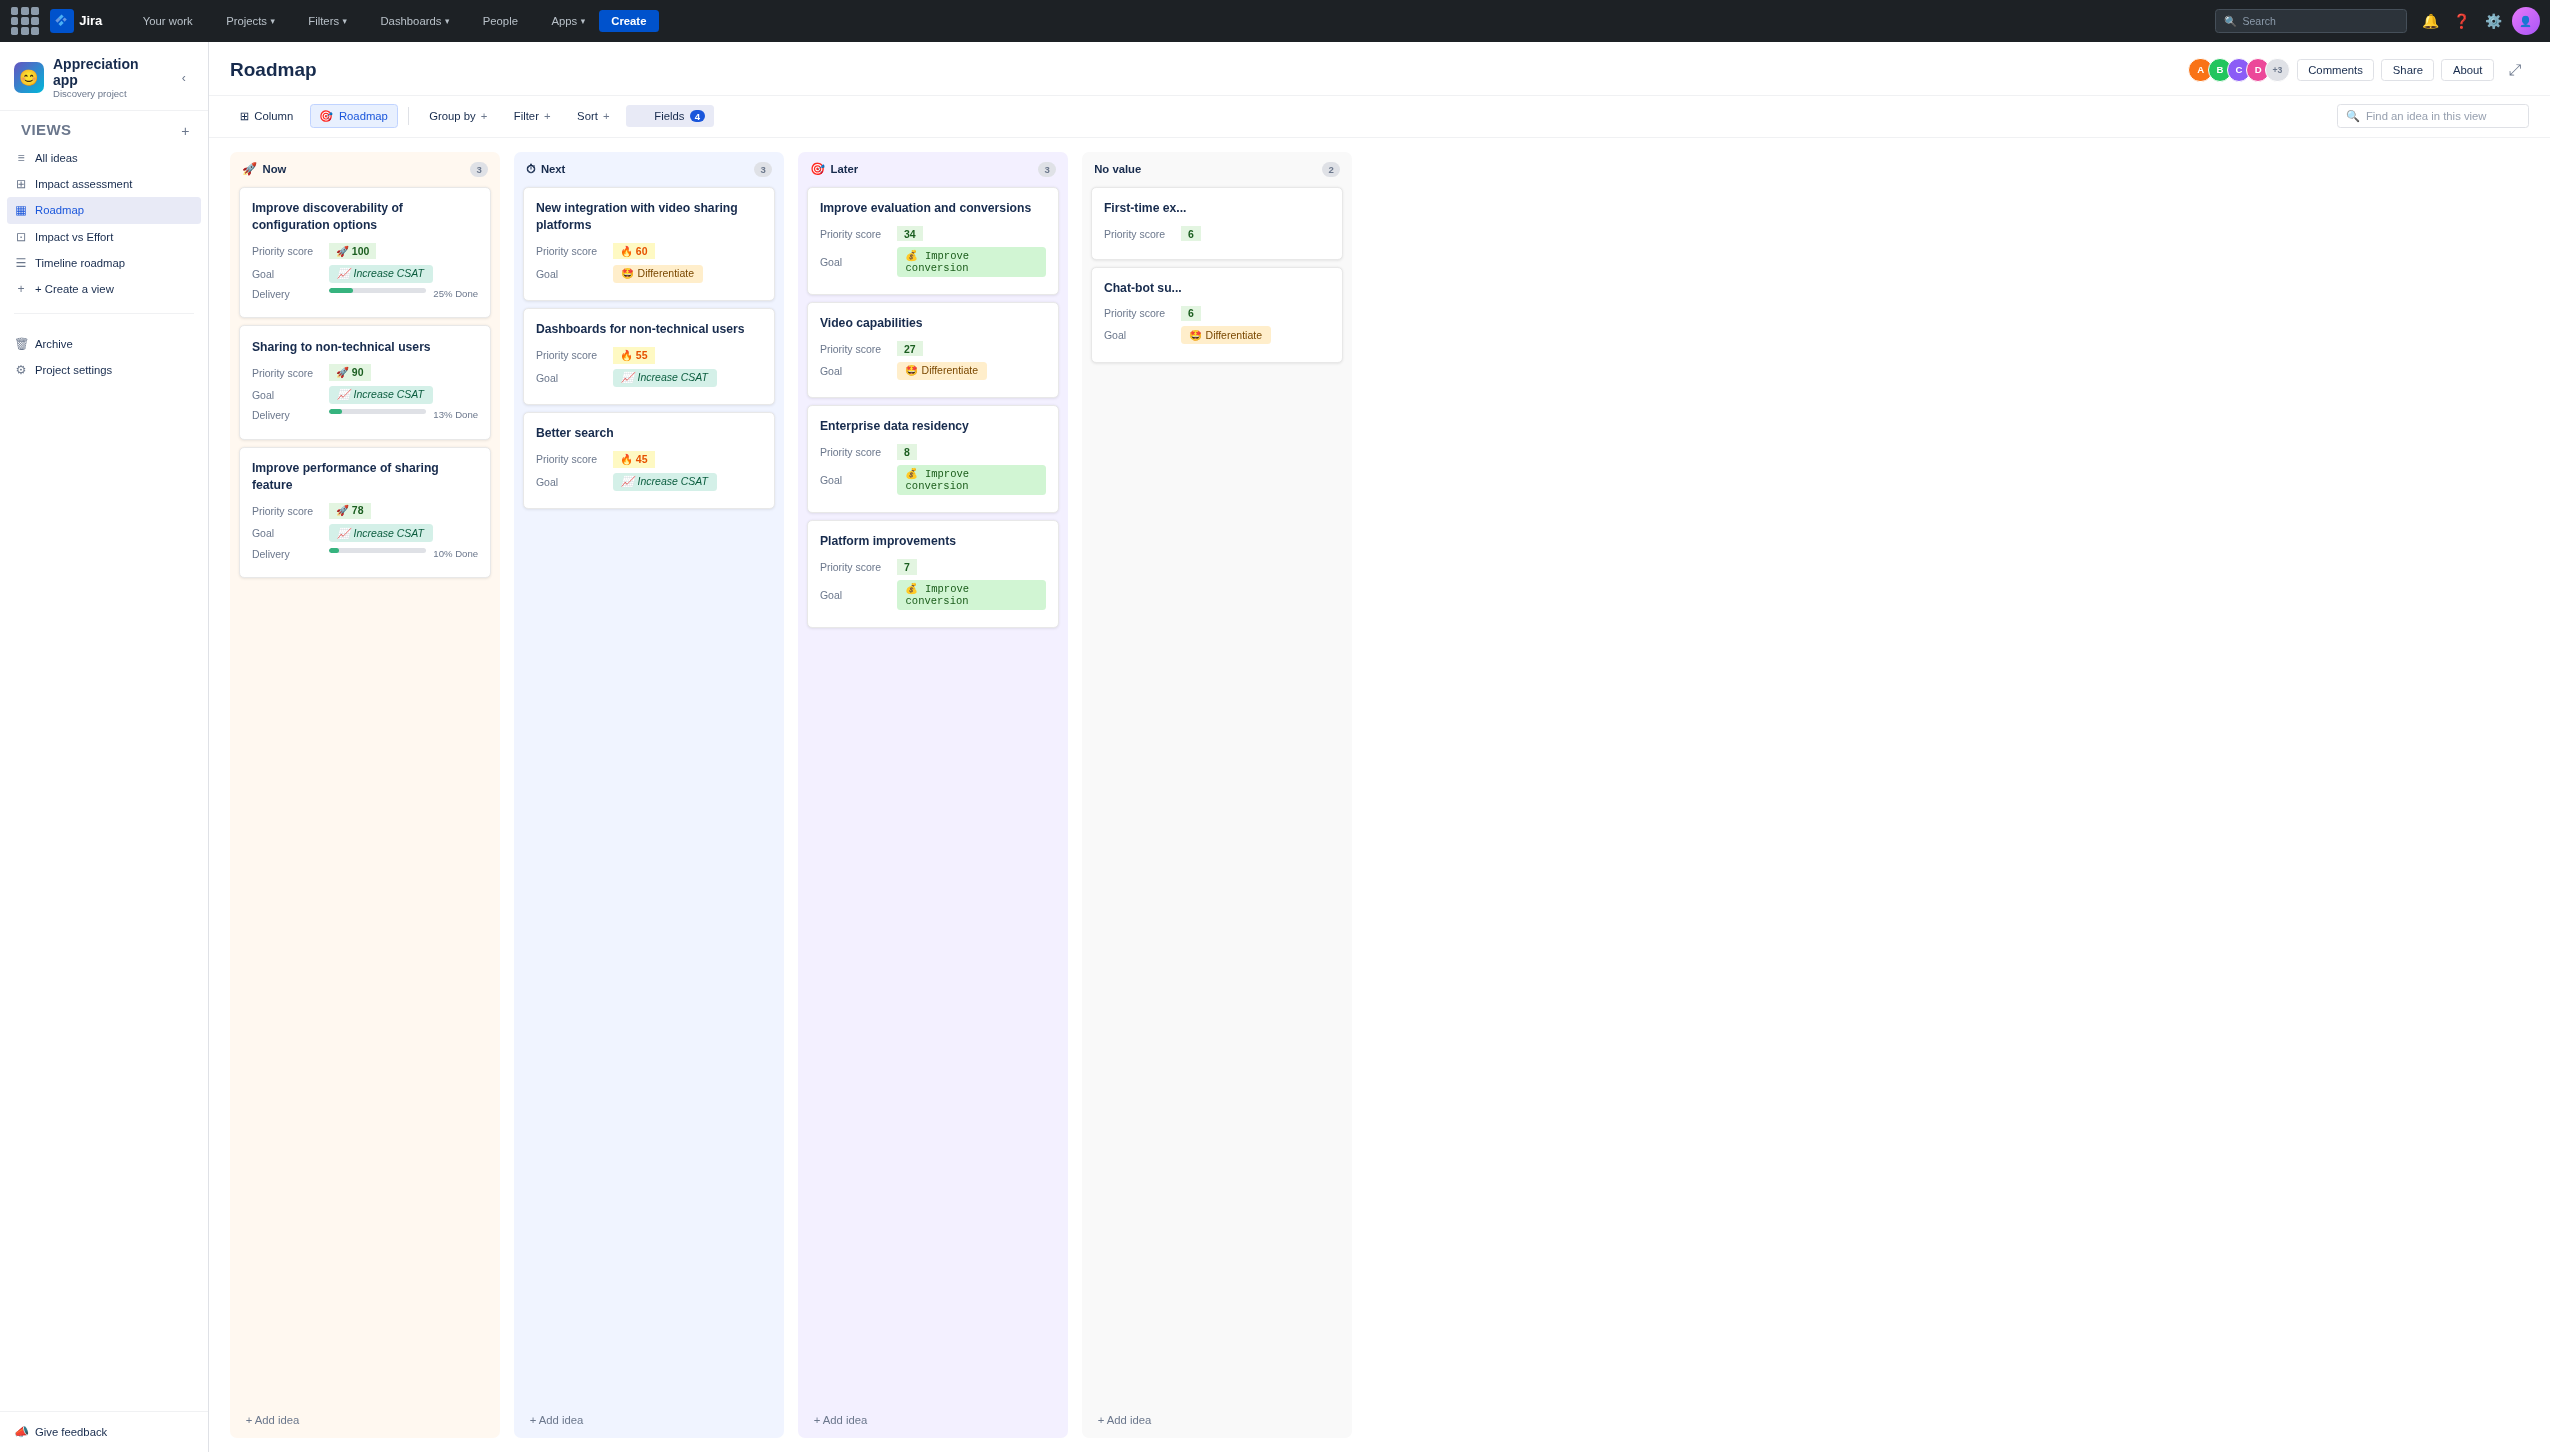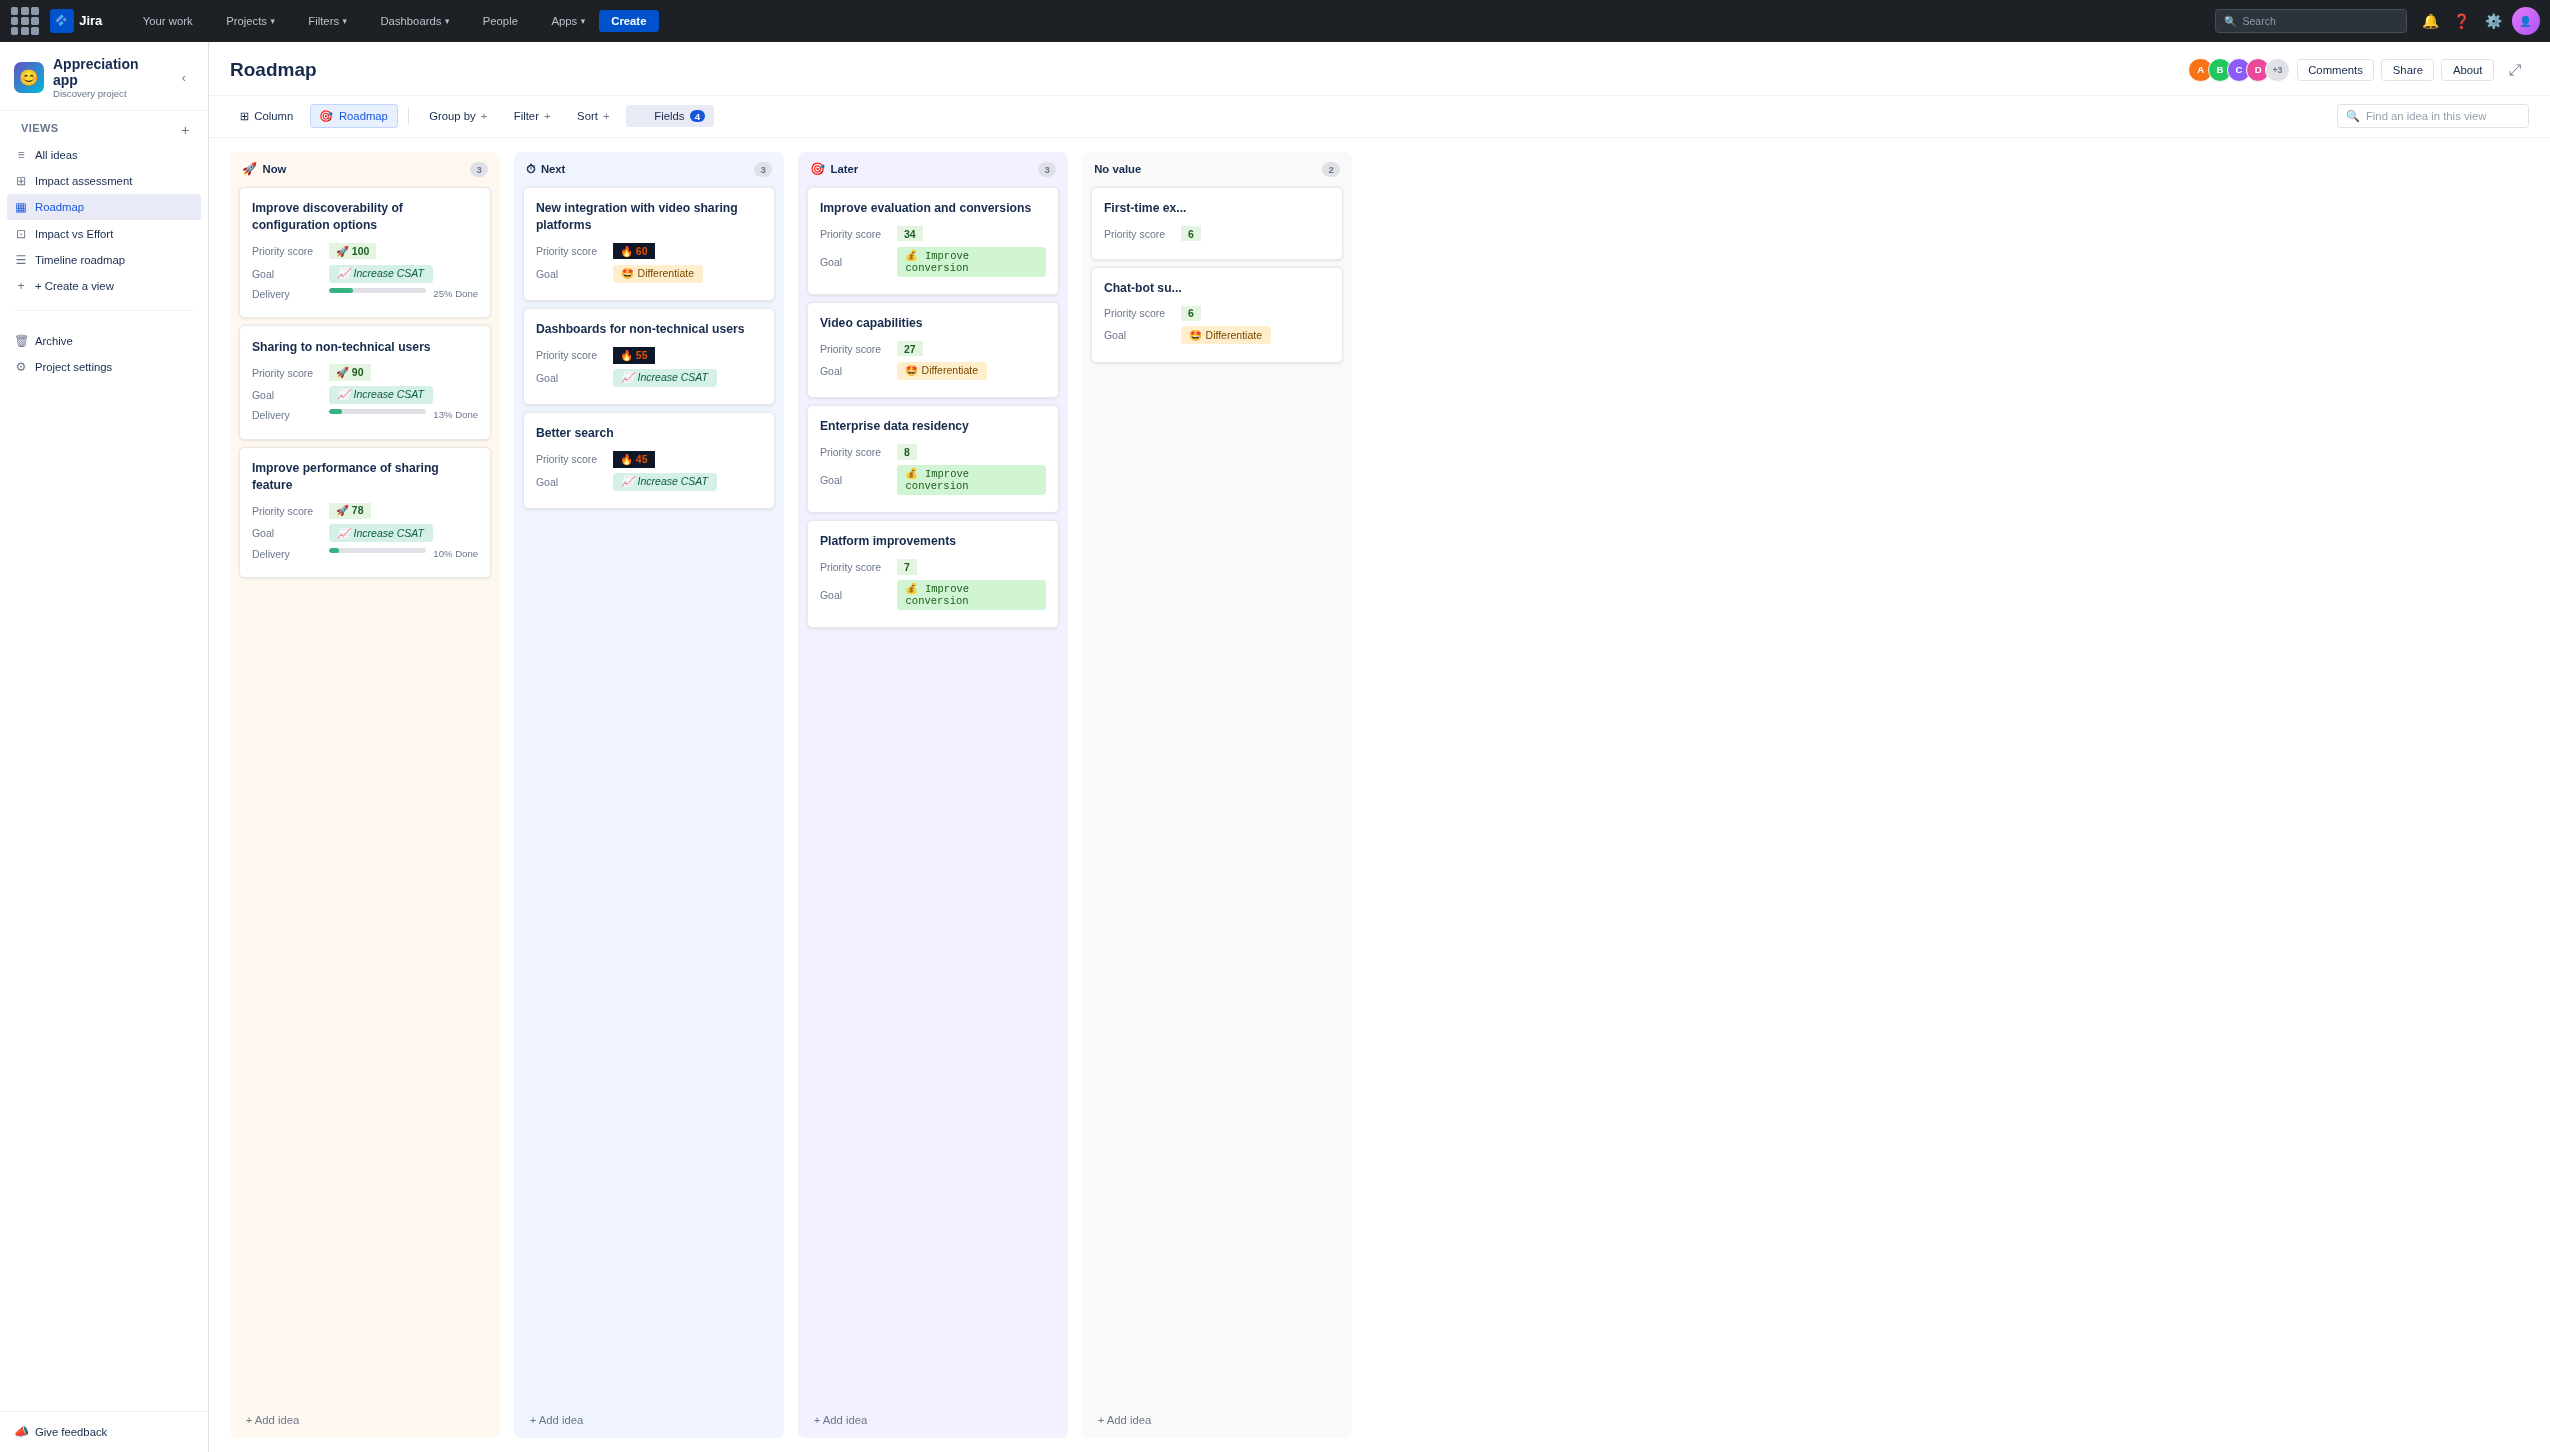"VIEWS" .sidebar-label { font-size: 11px -> 15px }
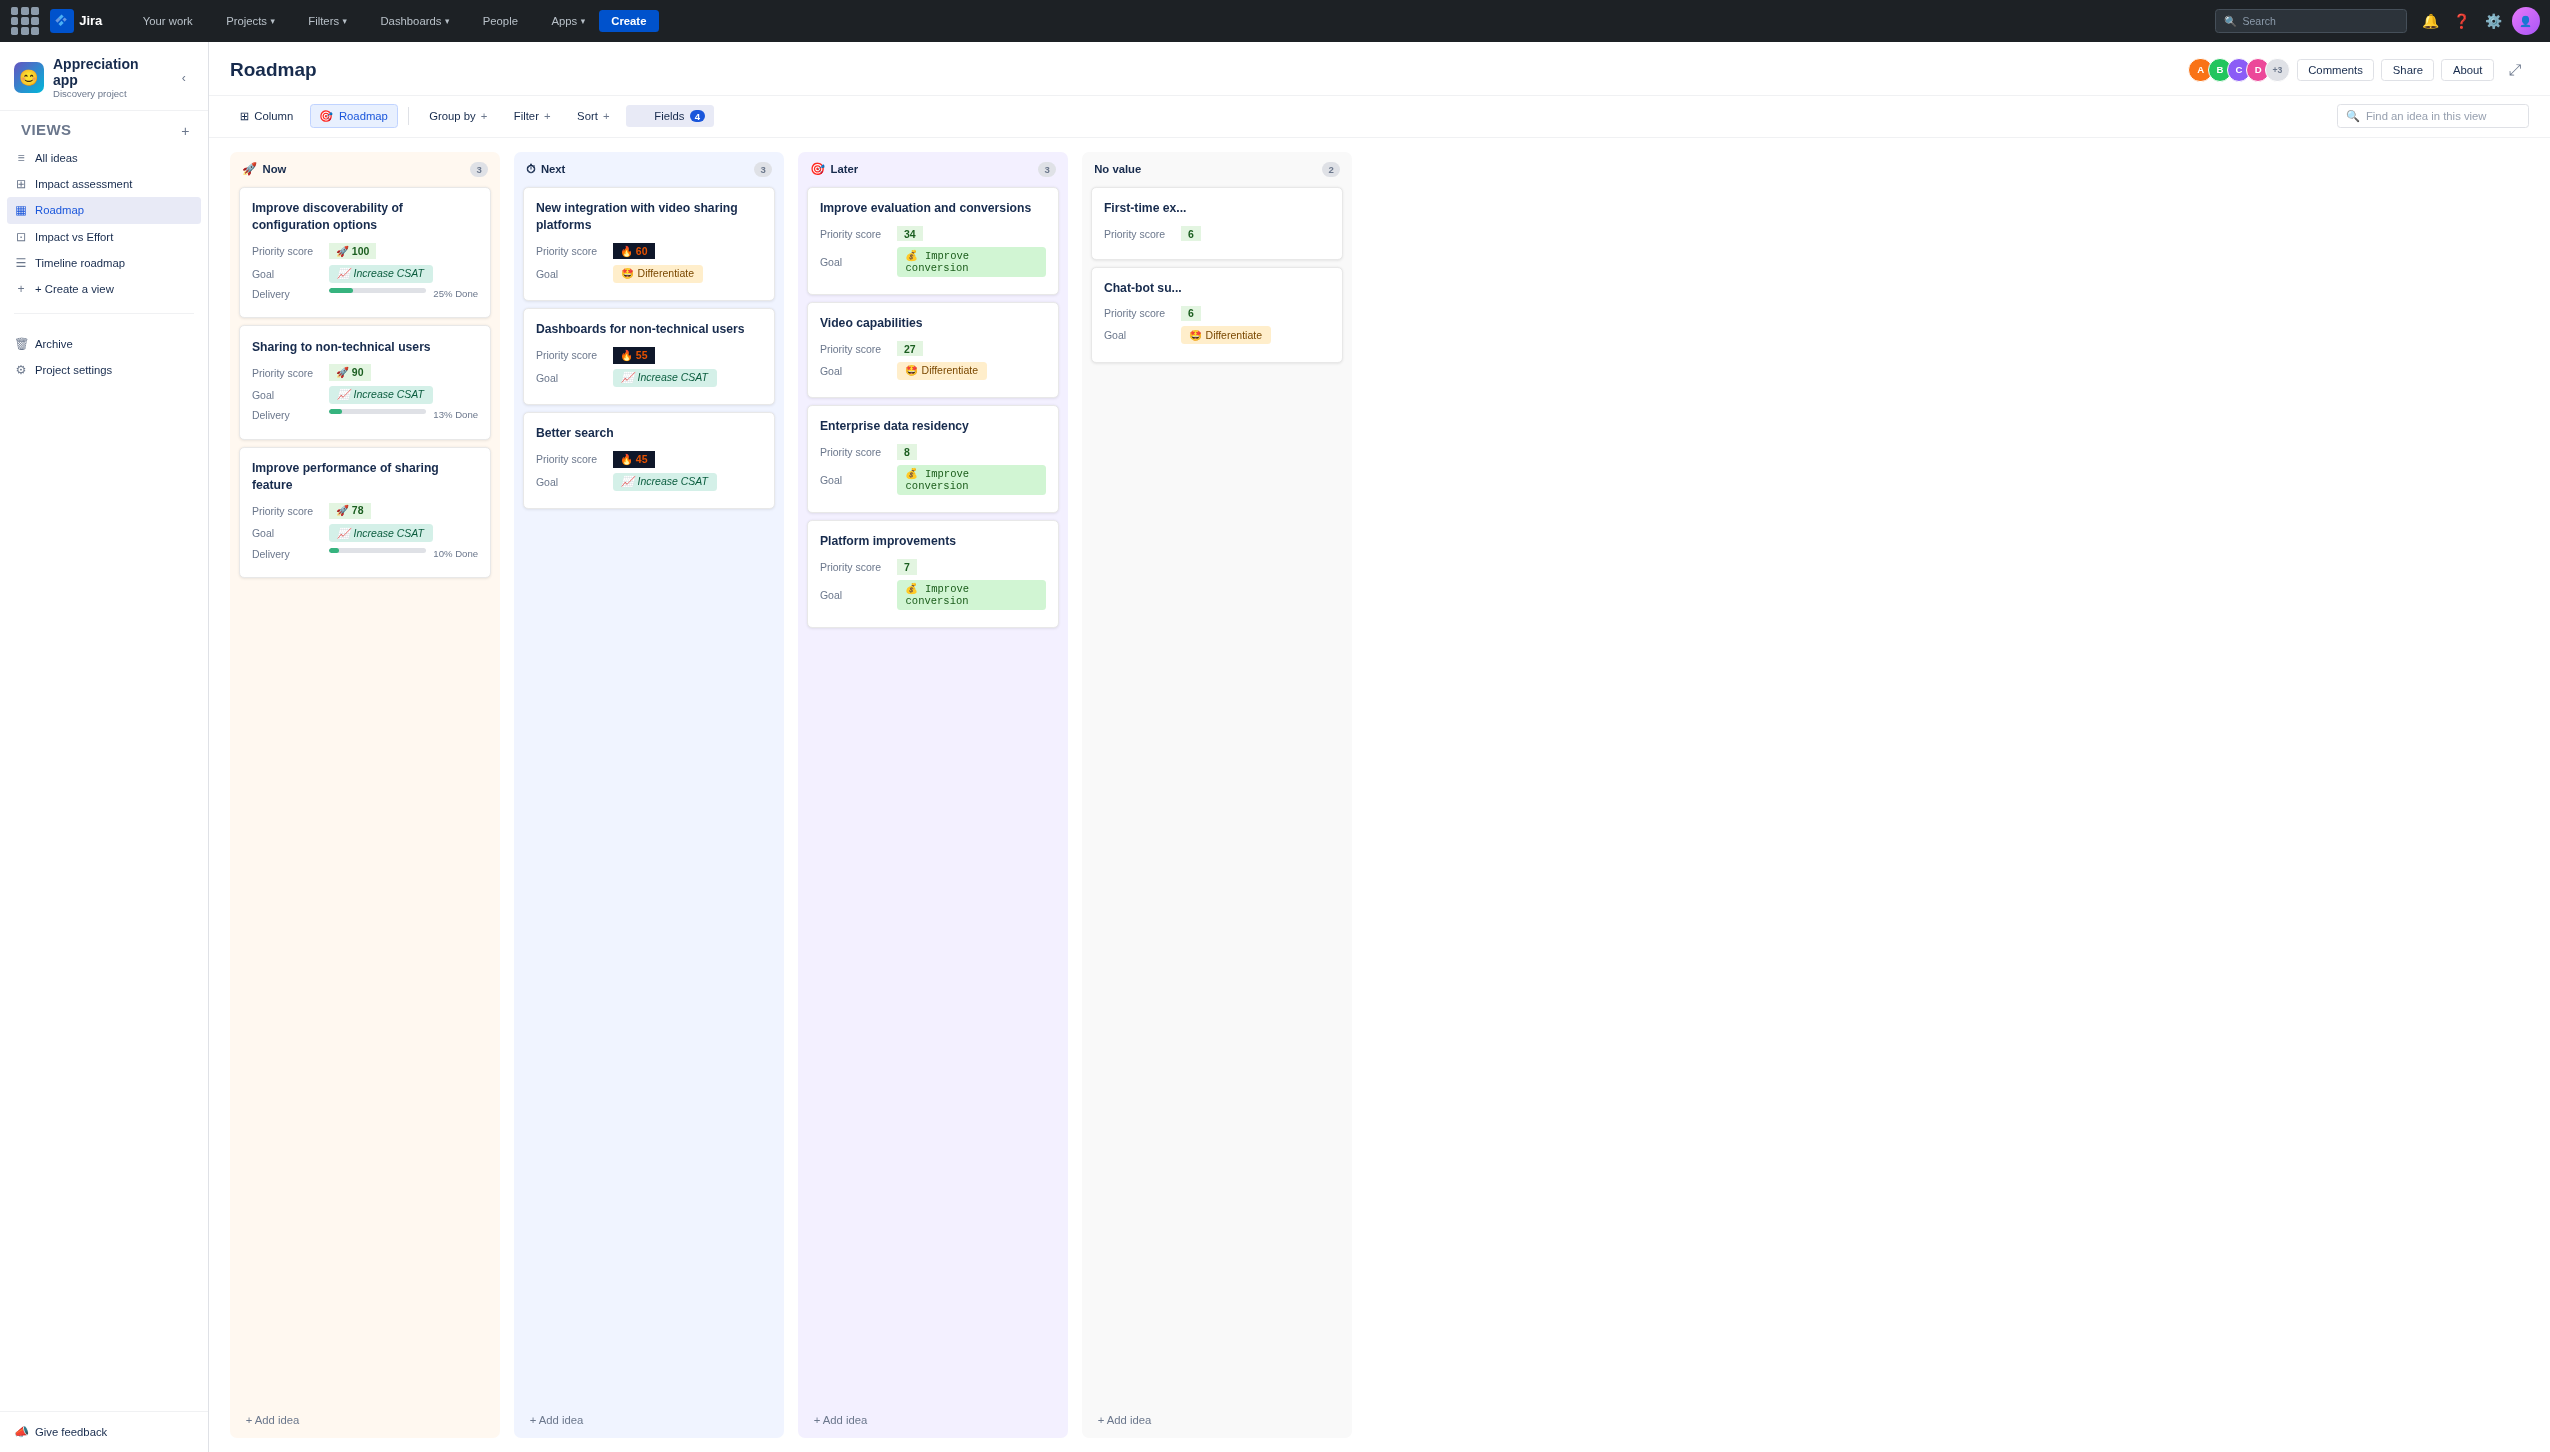"🔥 60" .score-fire { background: #0f172a -> #fef9c3 }
